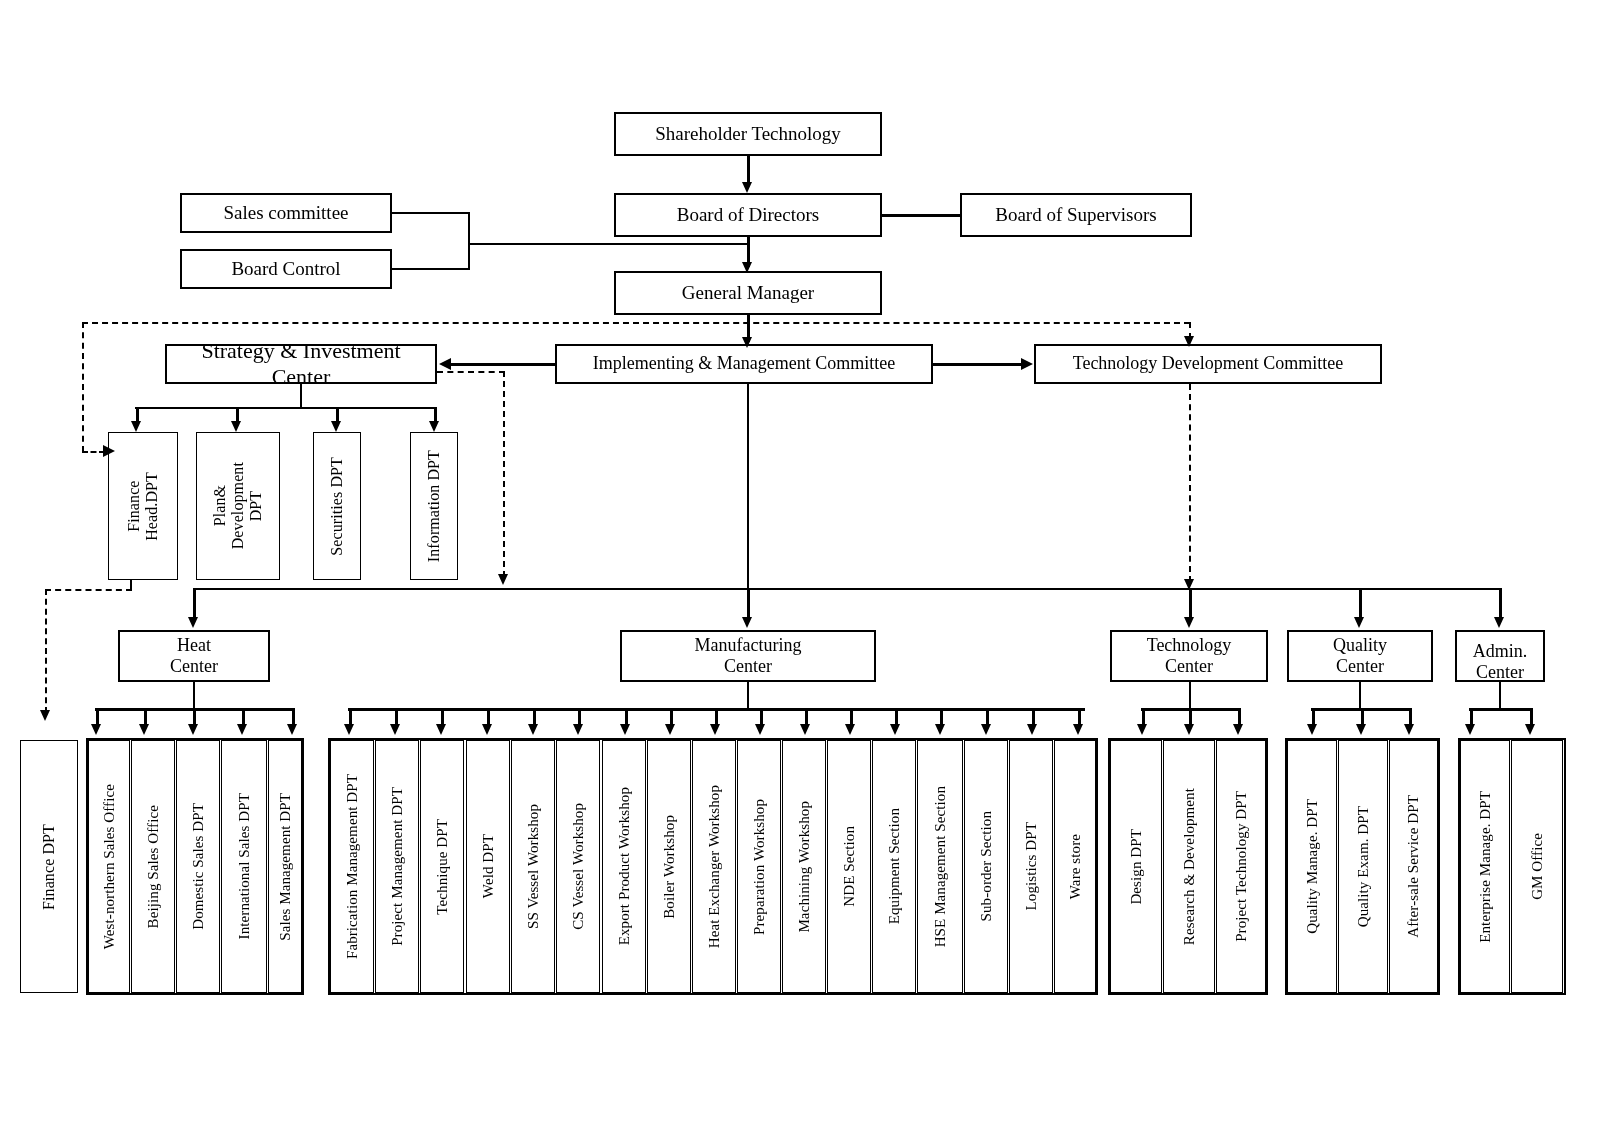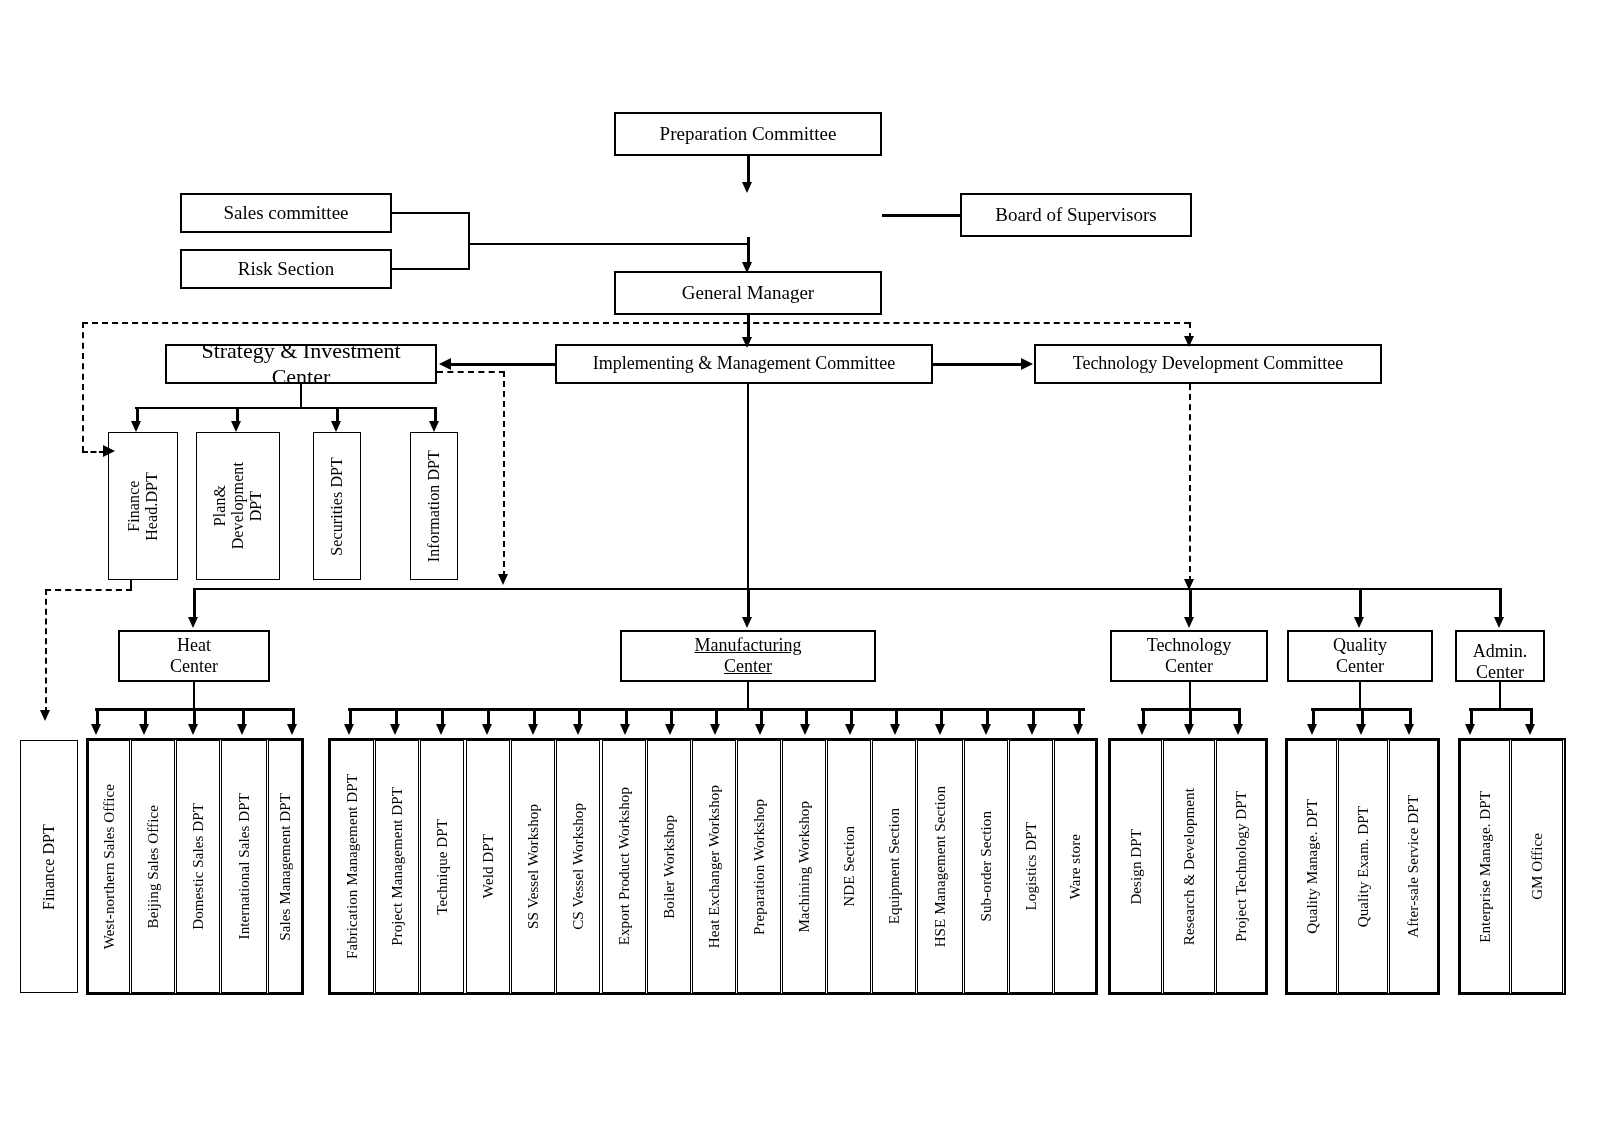"Preparation Committee" span.lbl { text: Preparation Committee -> Shareholder Technology }
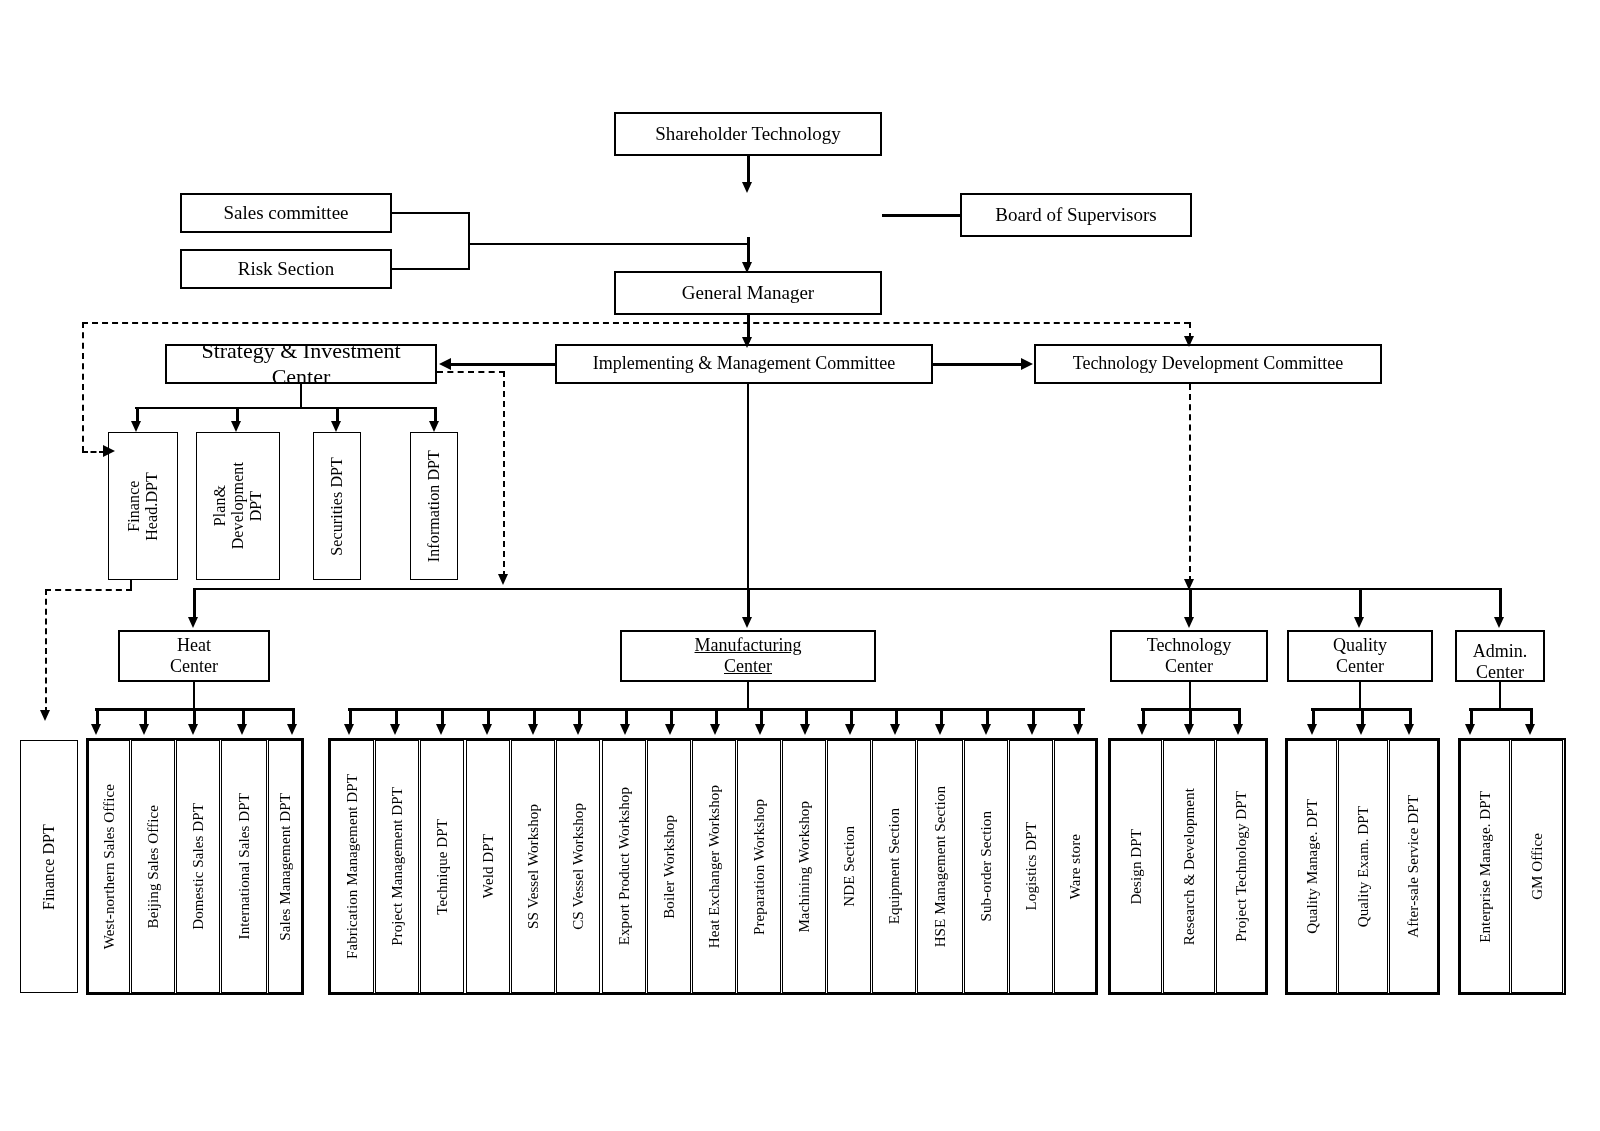"Board of Directors" div.box { html: none -> <div> <span>Board of Directors</span> </div> }
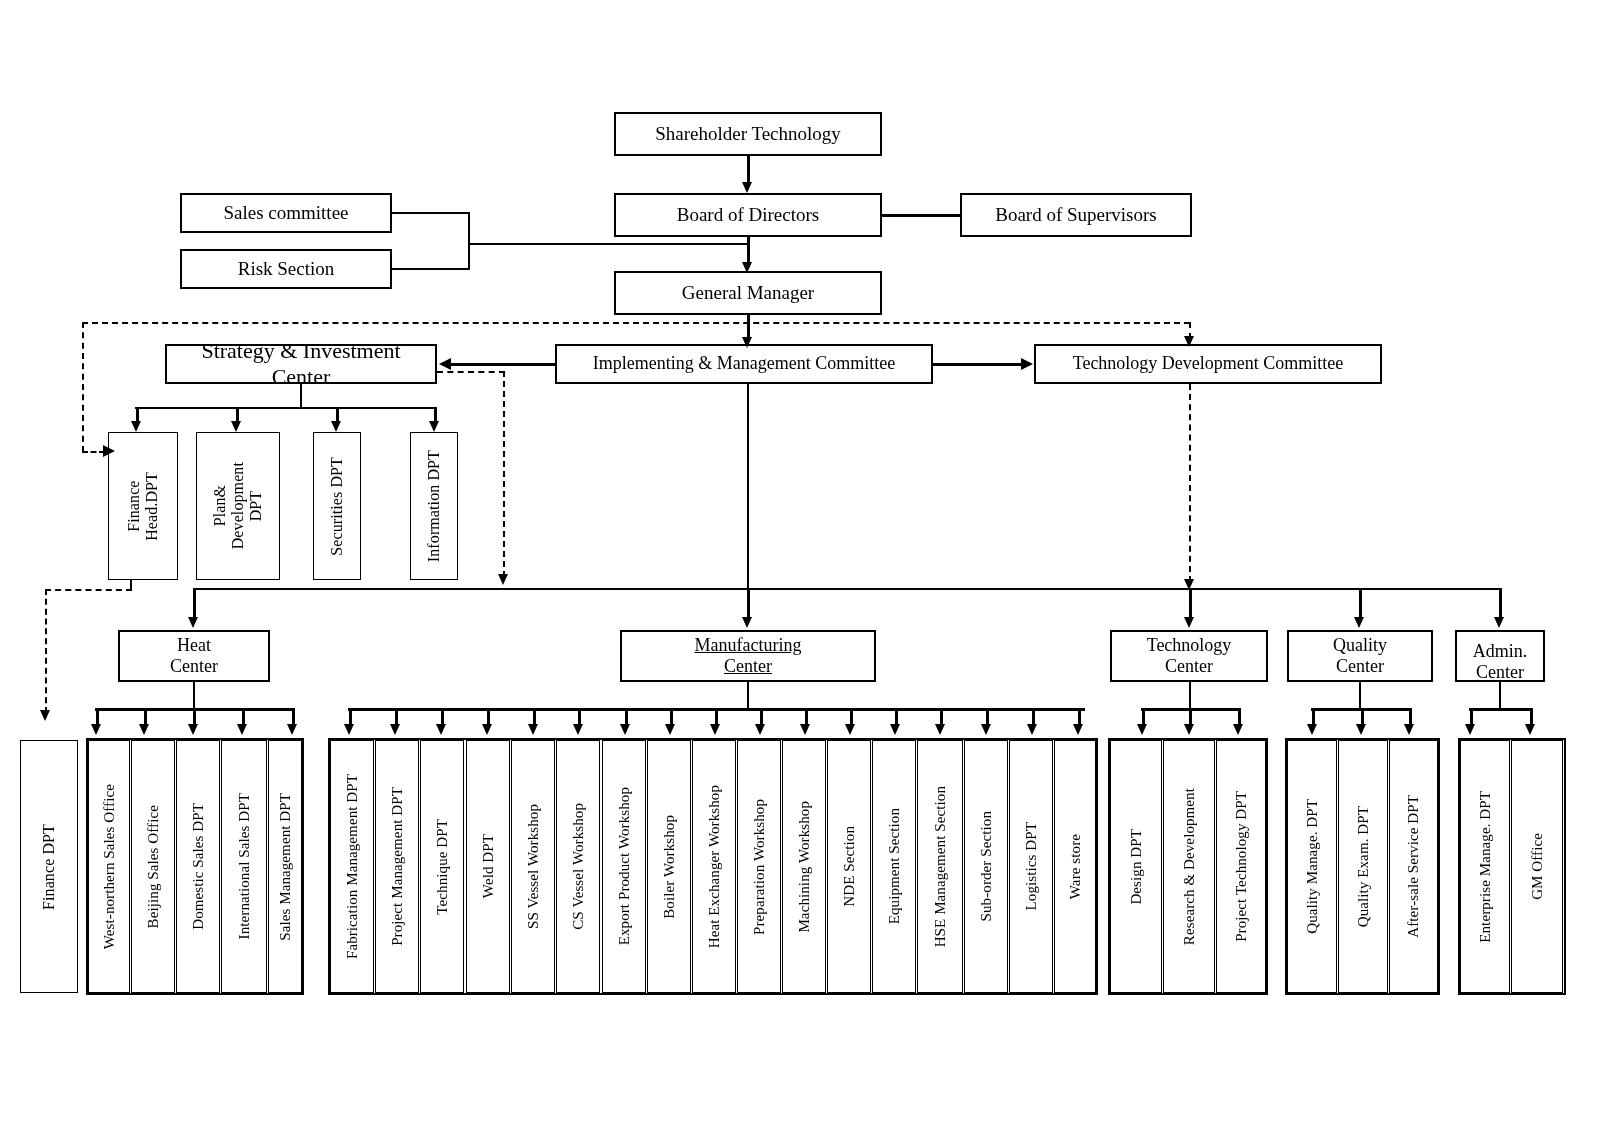"Risk Section" span.lbl { text: Risk Section -> Board Control }
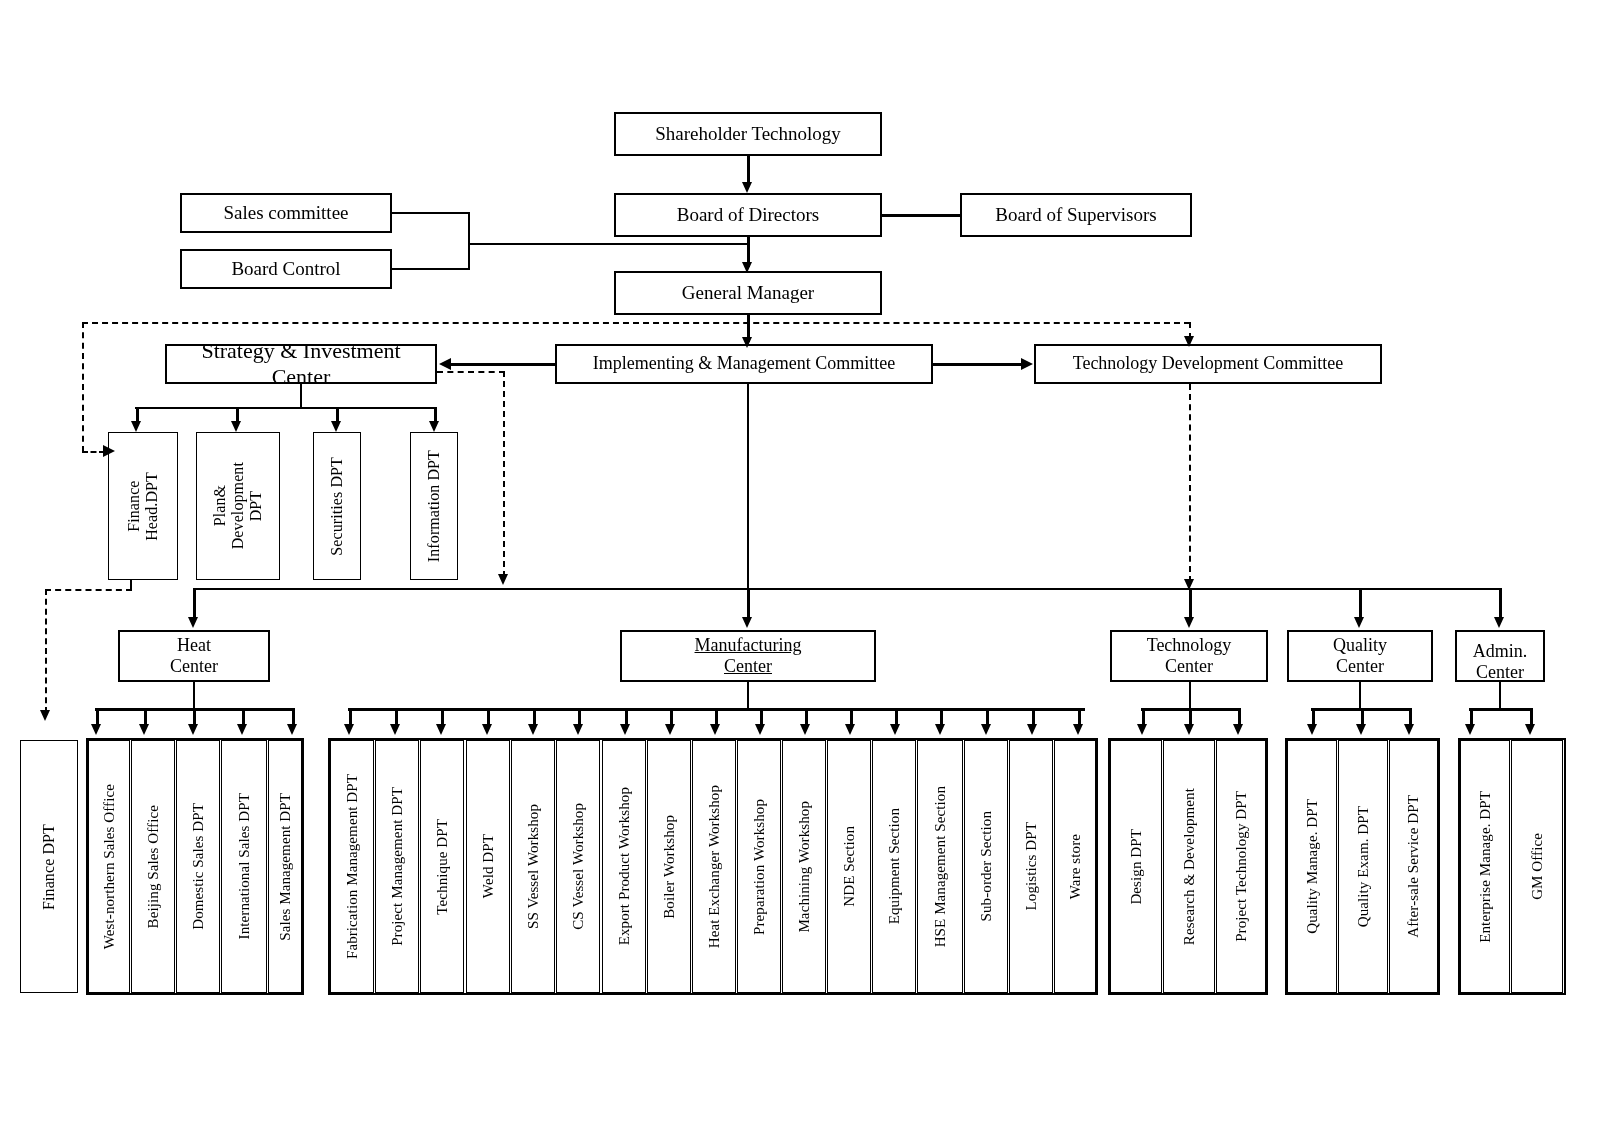"Manufacturing" span.lbl { text-decoration: underline -> none }
